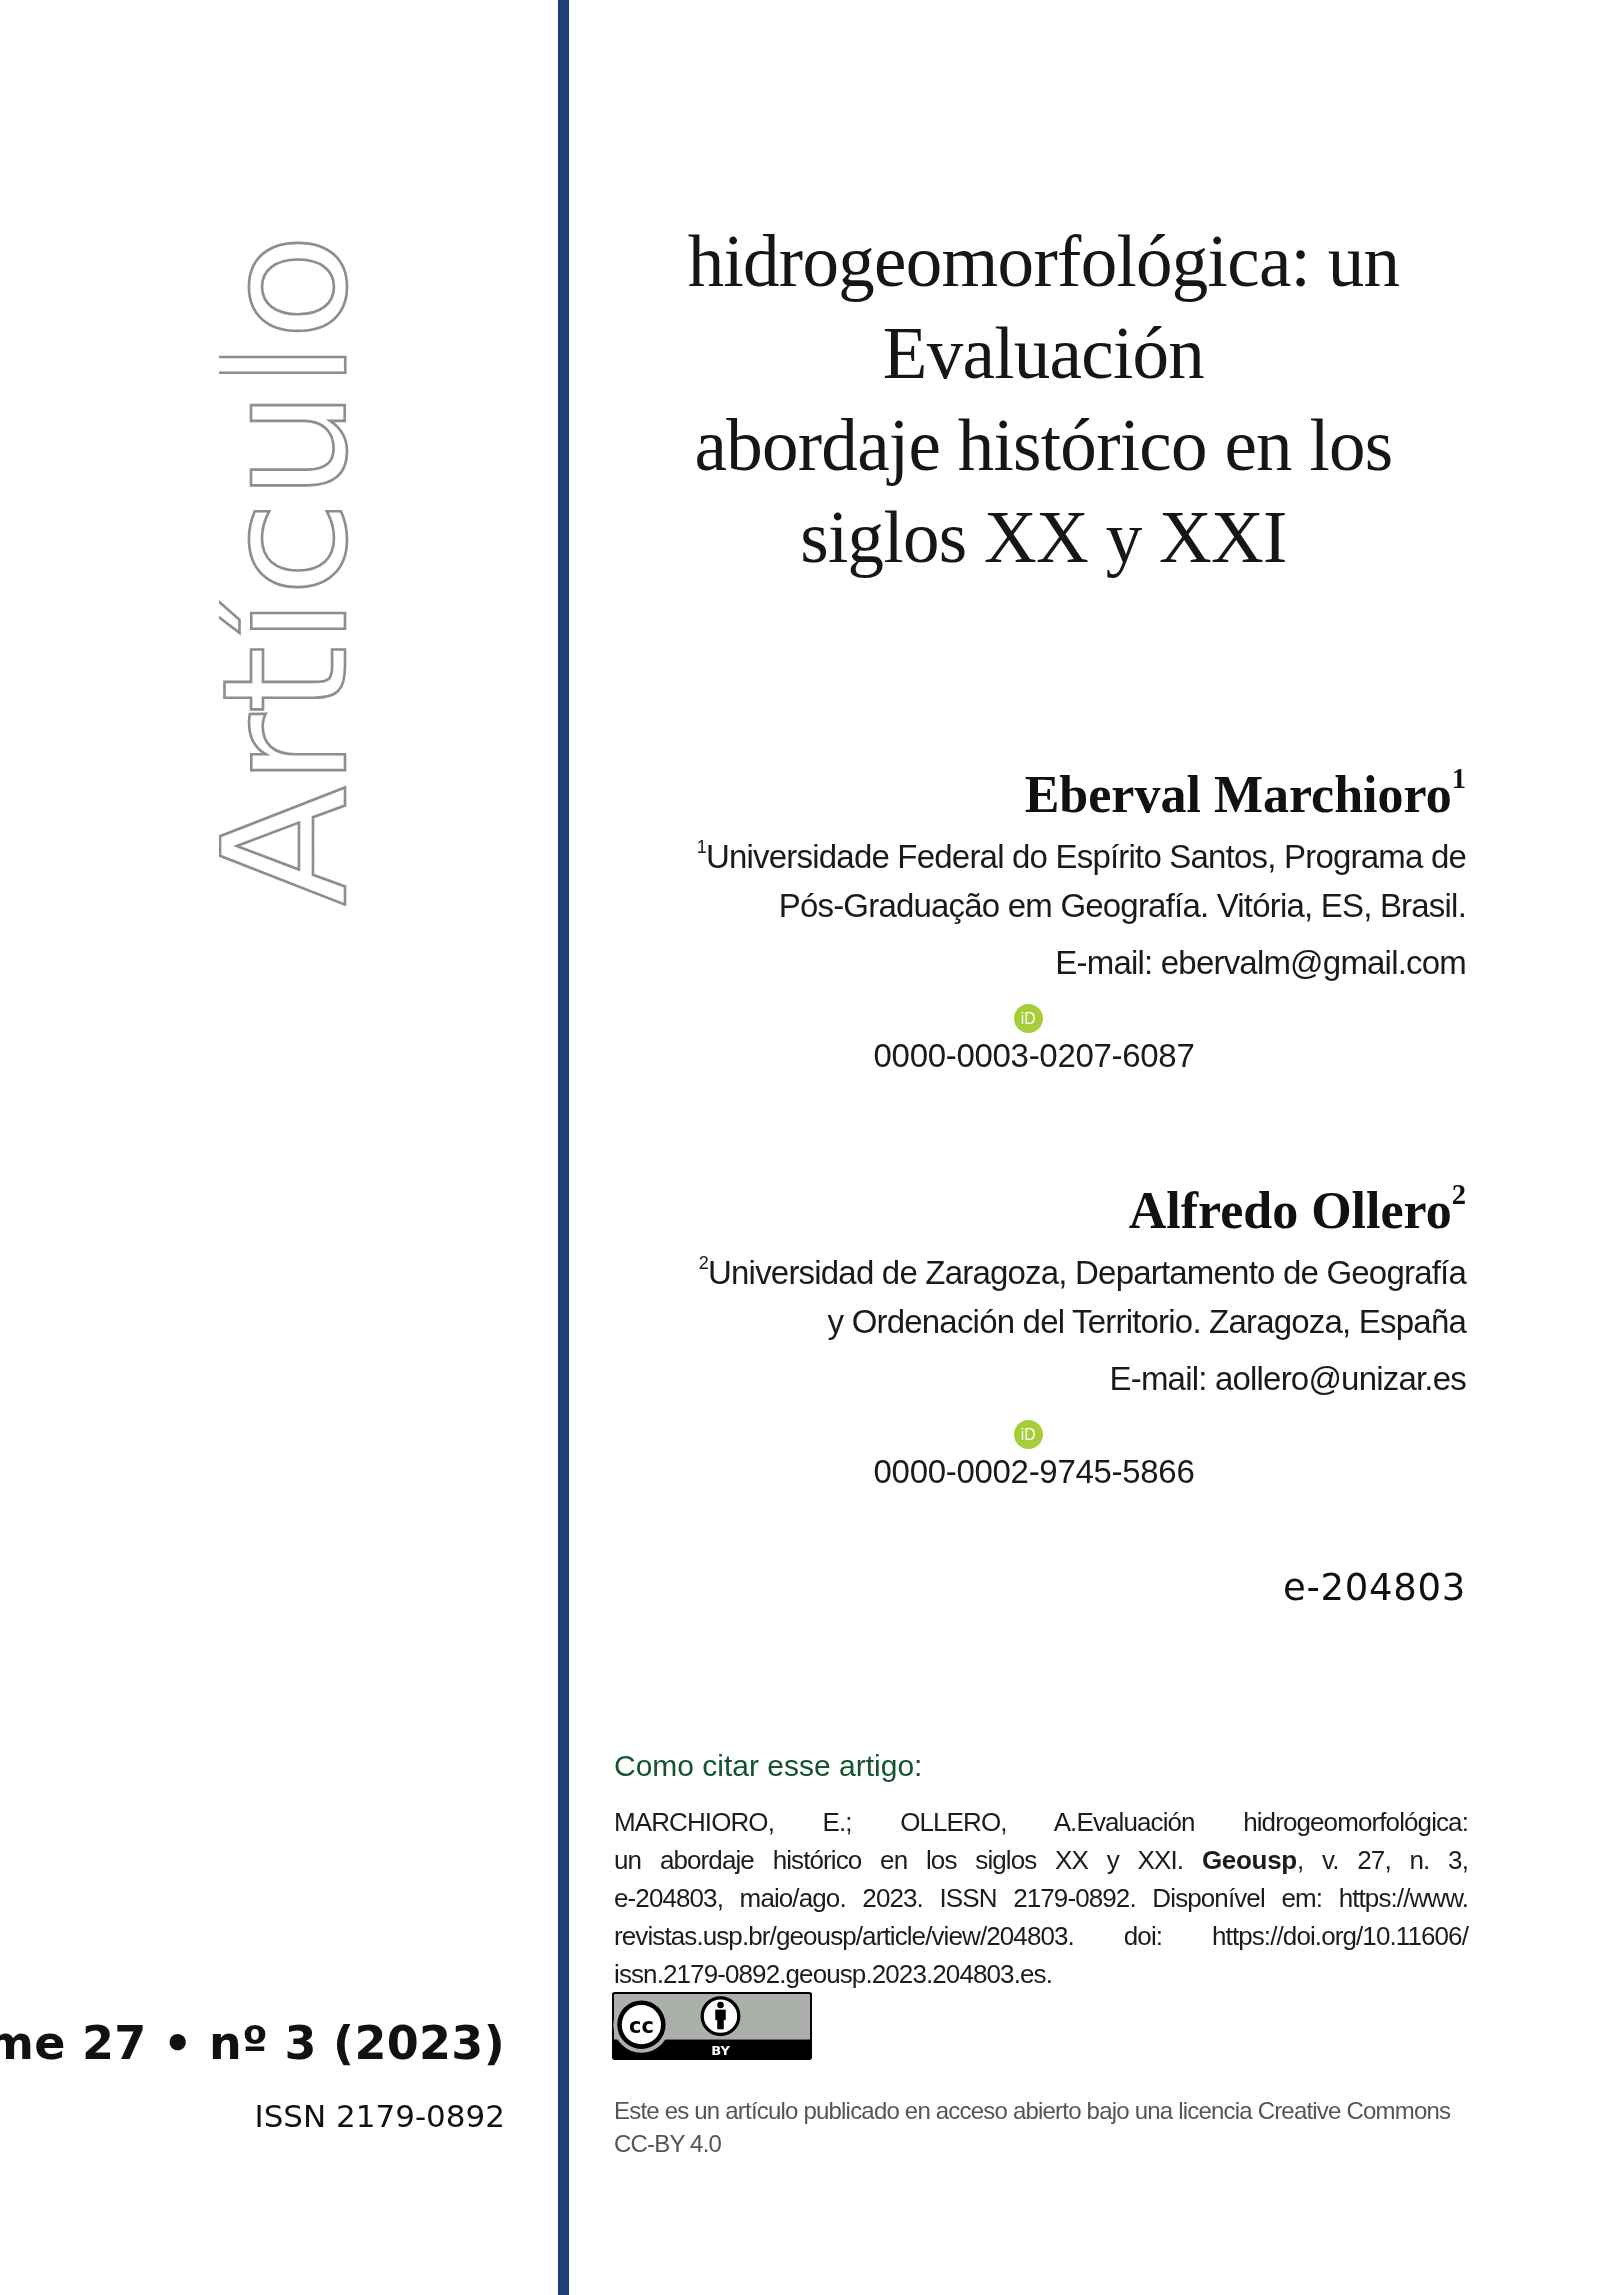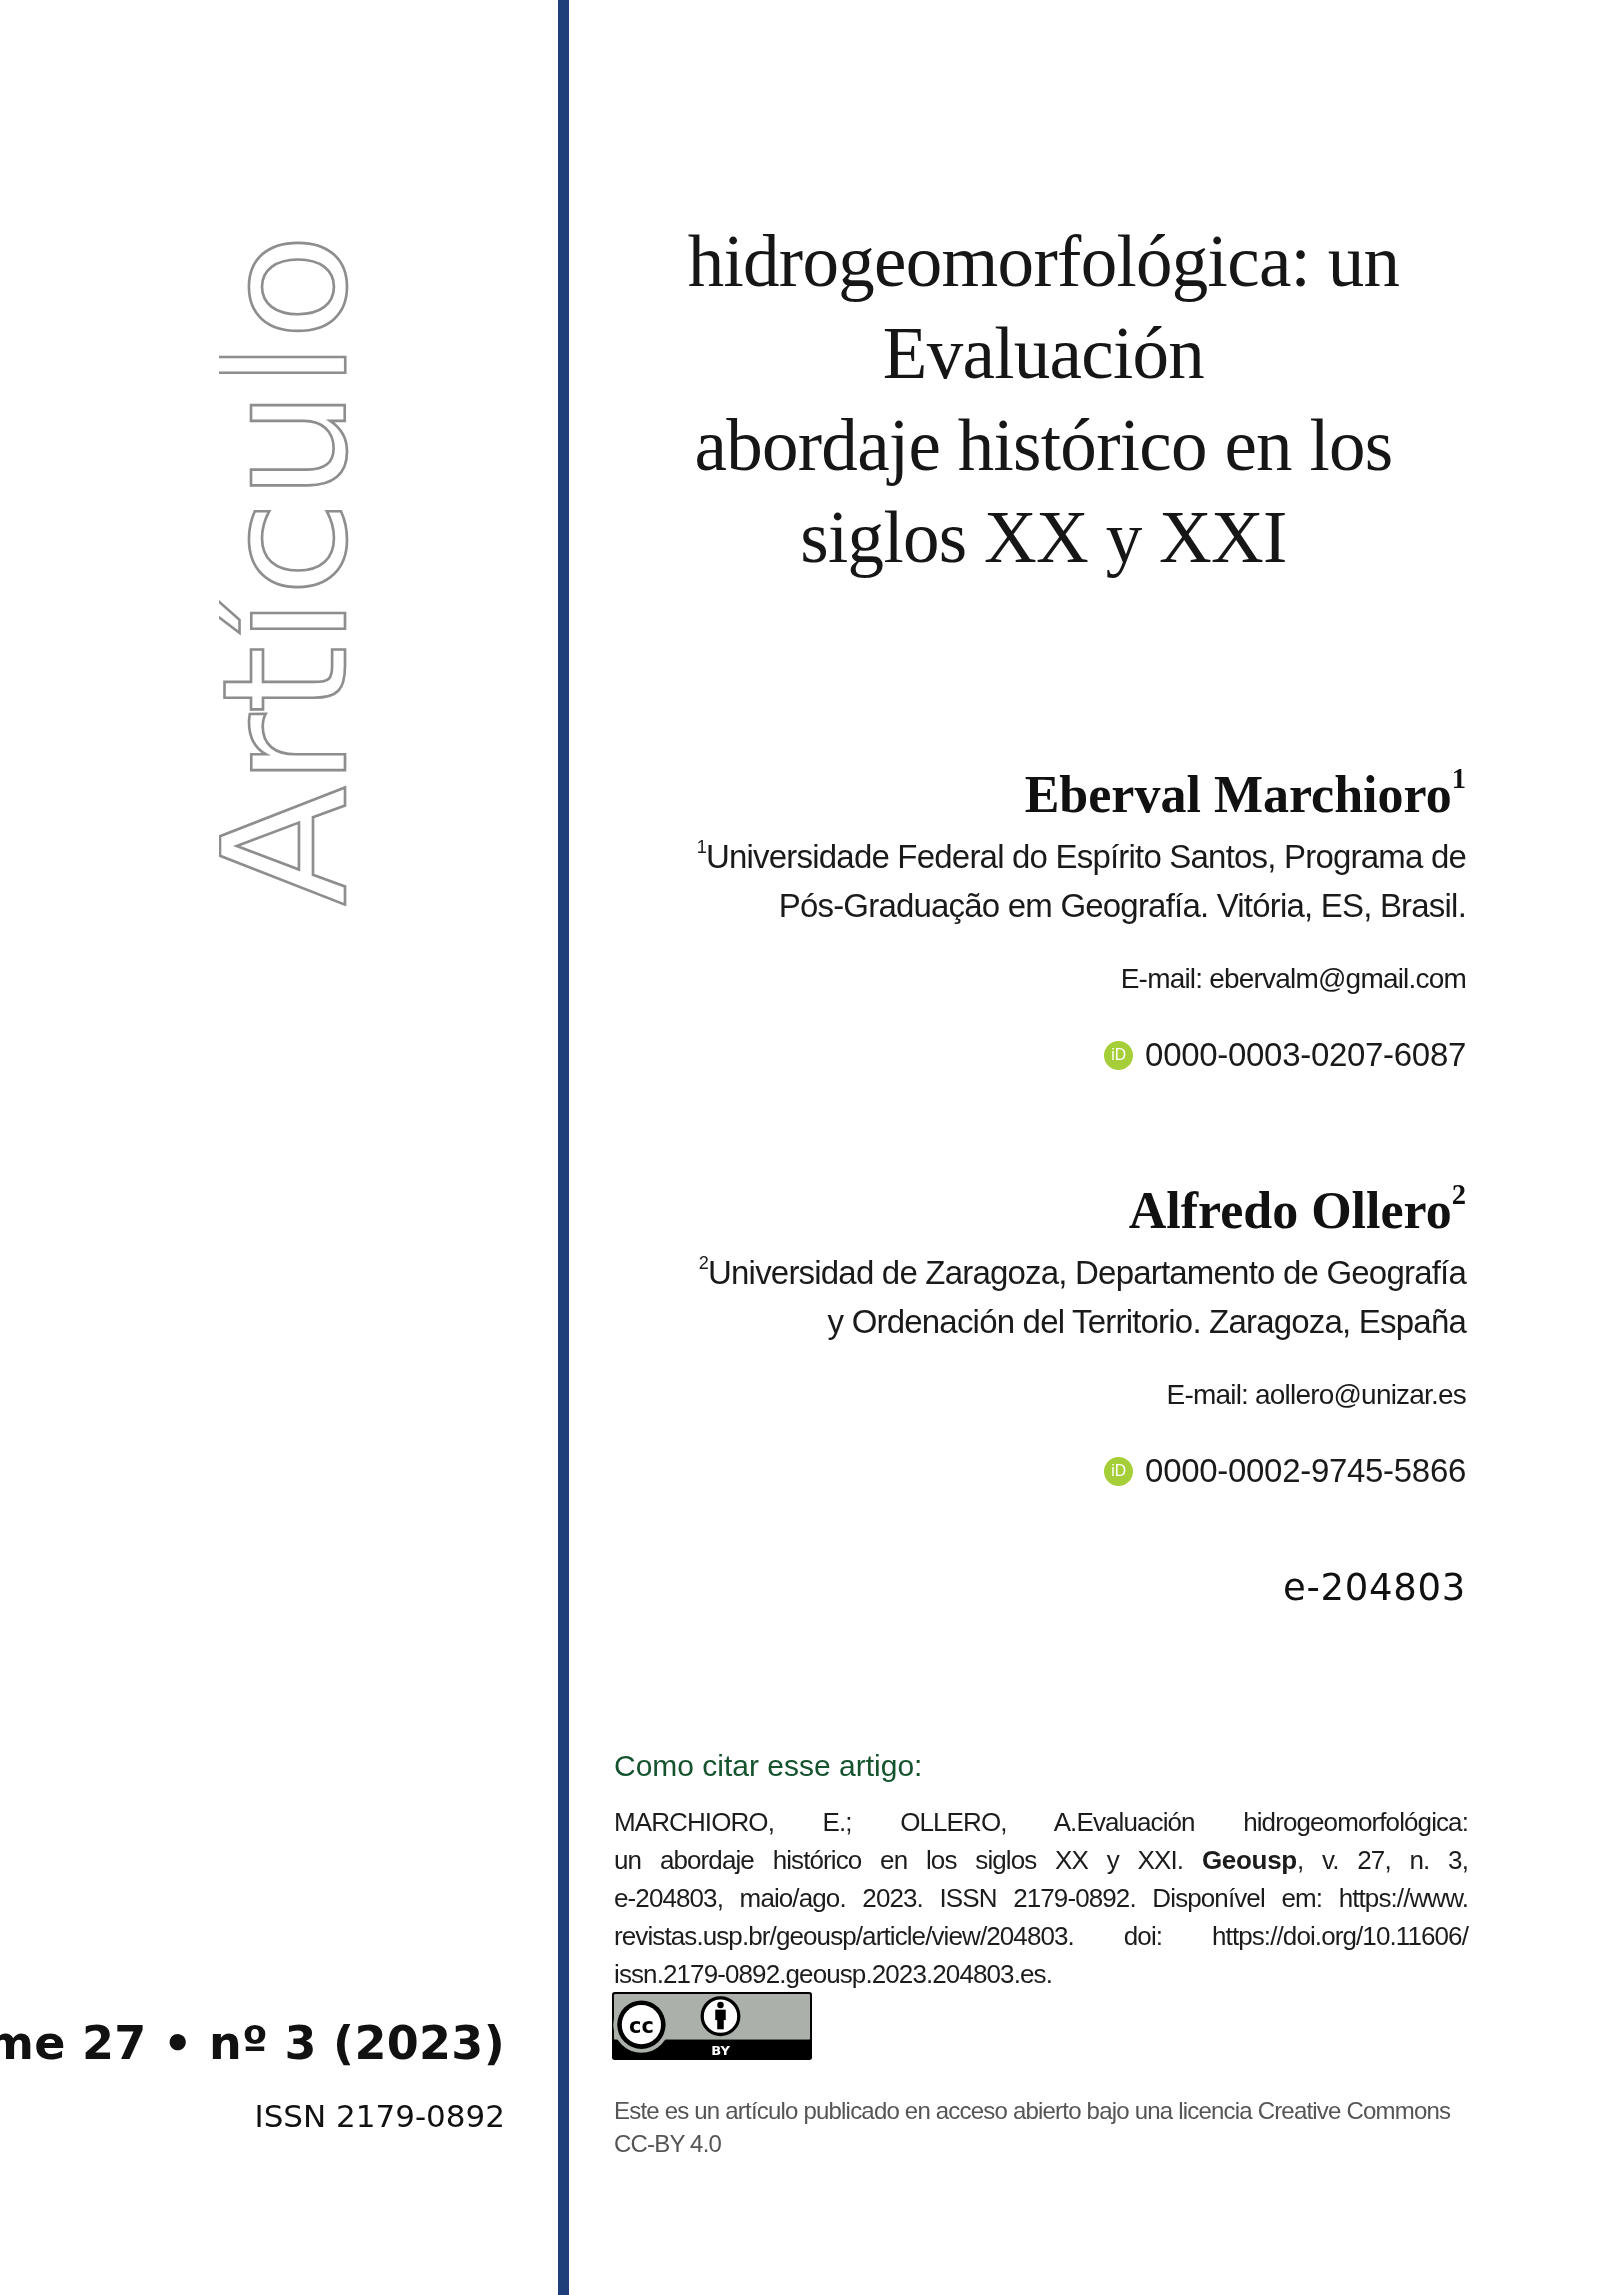"E-mail: ebervalm@gmail.com" .author .email { font-size: 28px -> 33px; margin-top: 26px -> 10px }
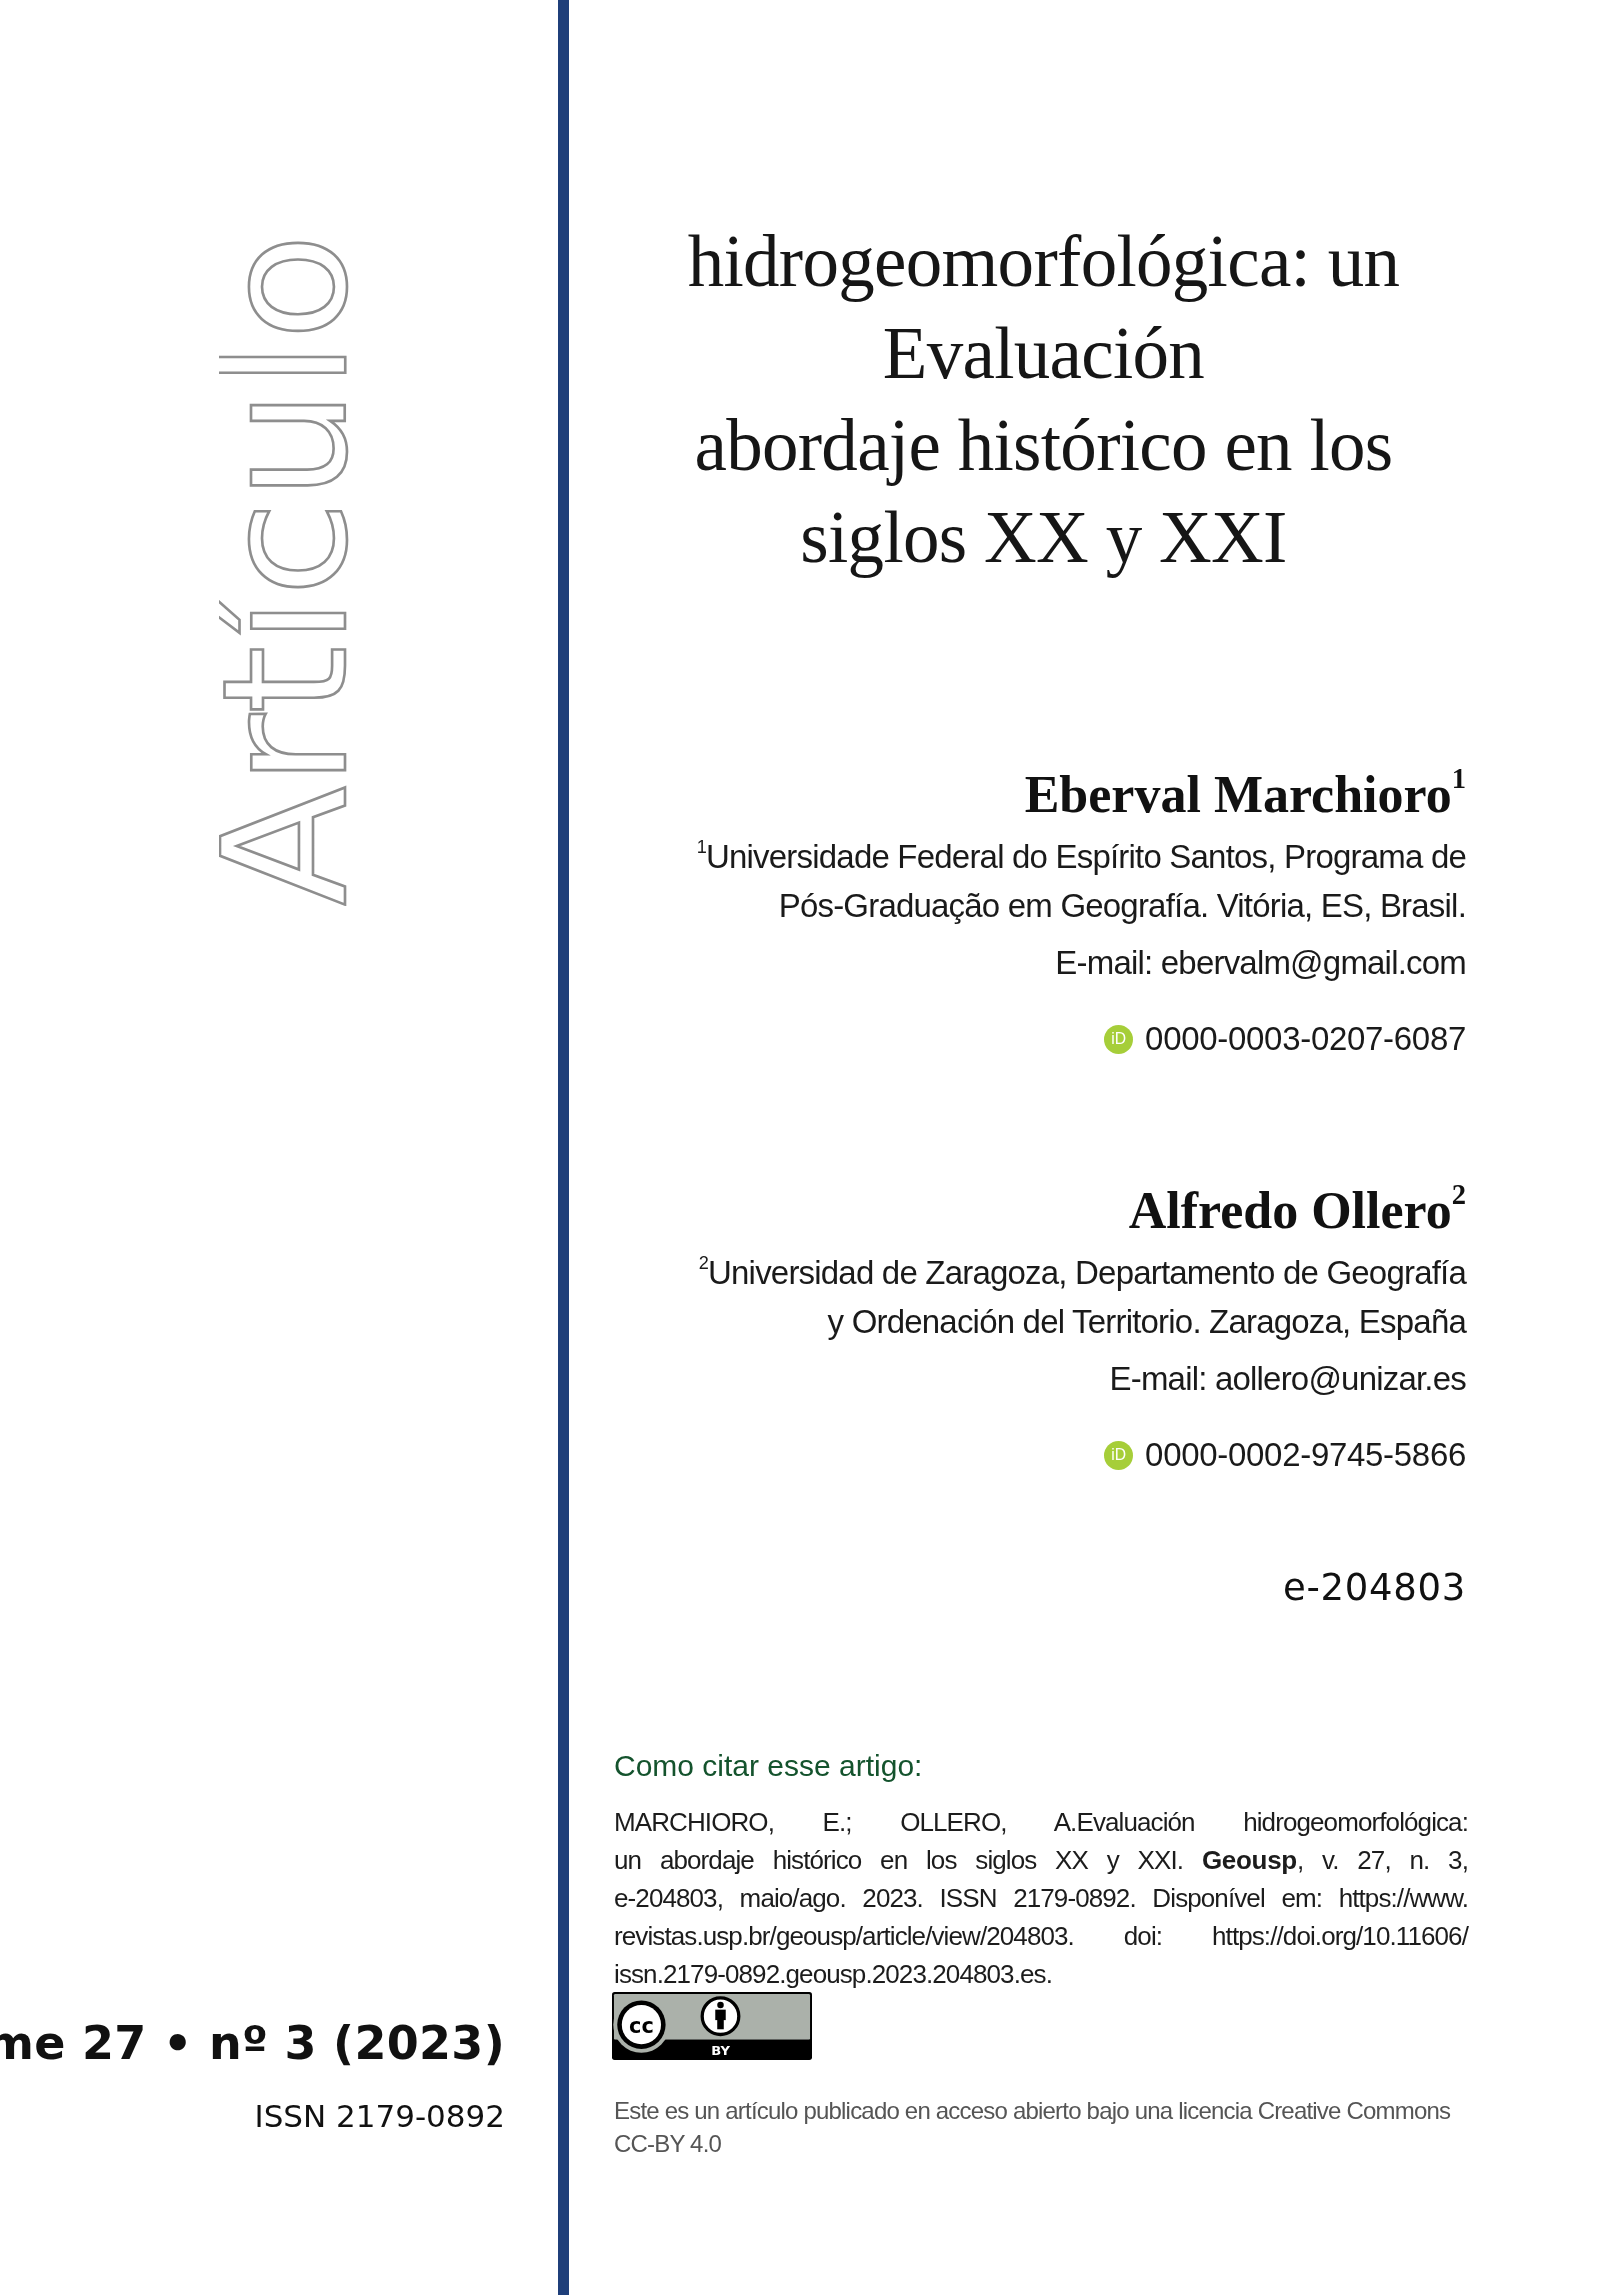"iD" .author .orcid { flex-direction: none -> column; margin-top: 30px -> 18px }
